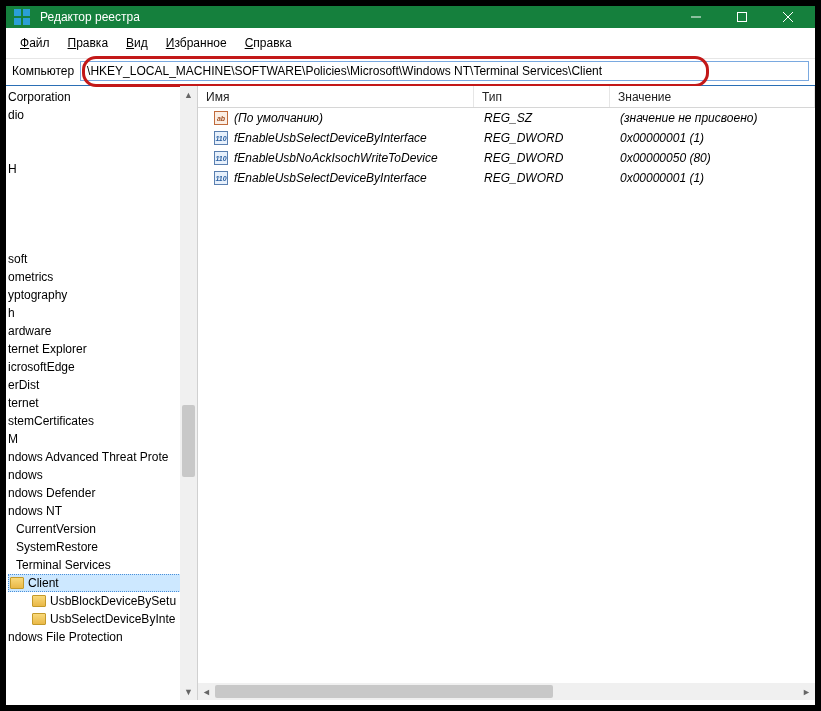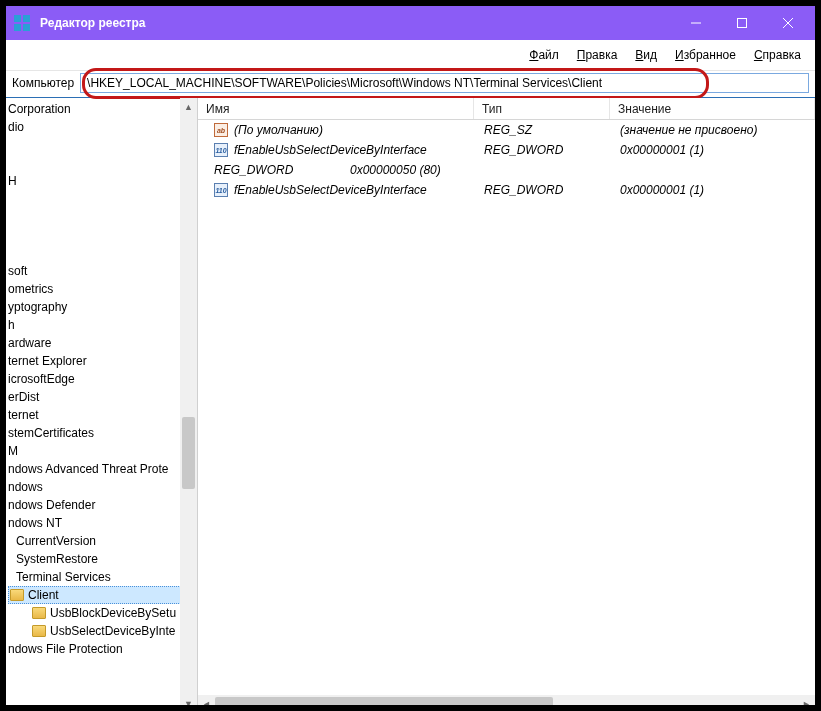"Редактор реестра" .titlebar { background: #8b5cf6 -> #15803d; font-weight: bold -> none; height: 34px -> 22px }
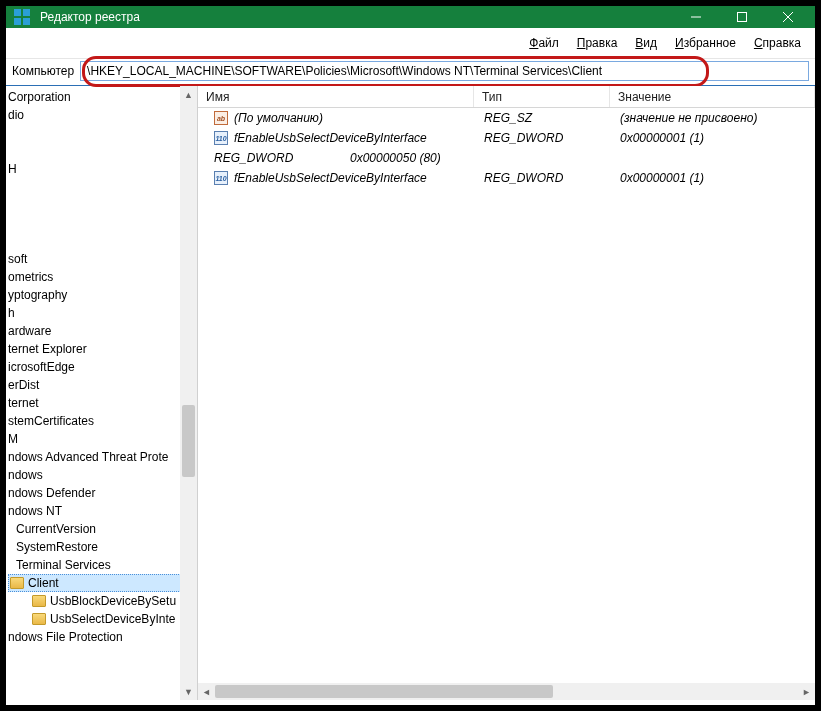"Файл" .menubar { justify-content: flex-end -> none }
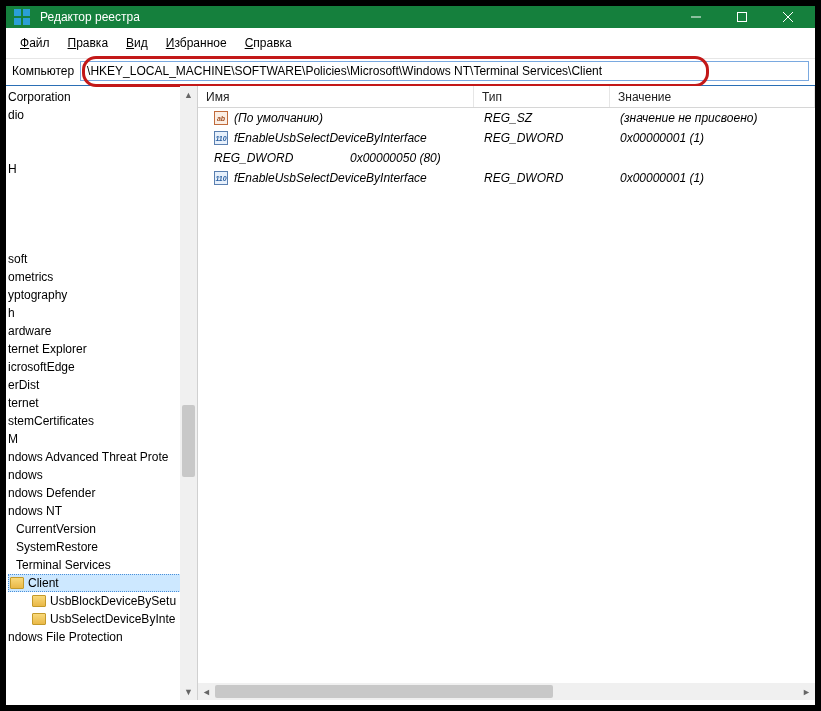"fEnableUsbNoAckIsochWriteToDevice" div.cell-name { html: none -> <div> <span>110</span> <span>fEnableUsbNoAckIsochWriteToDevice</span> </div> }
